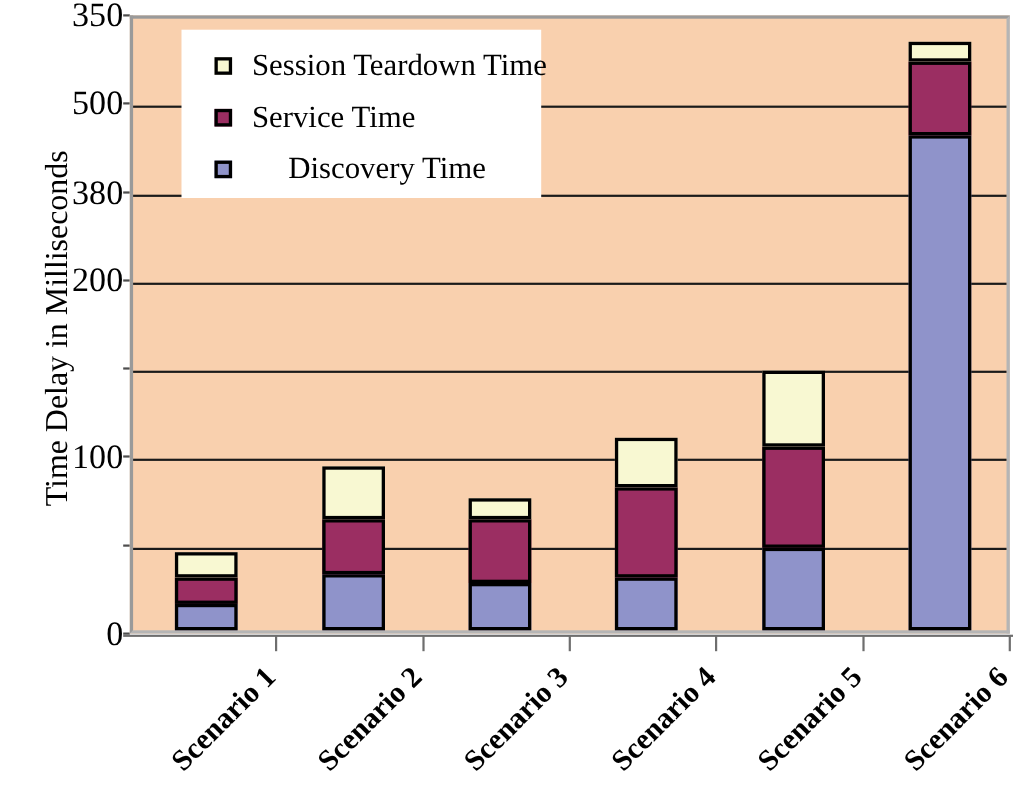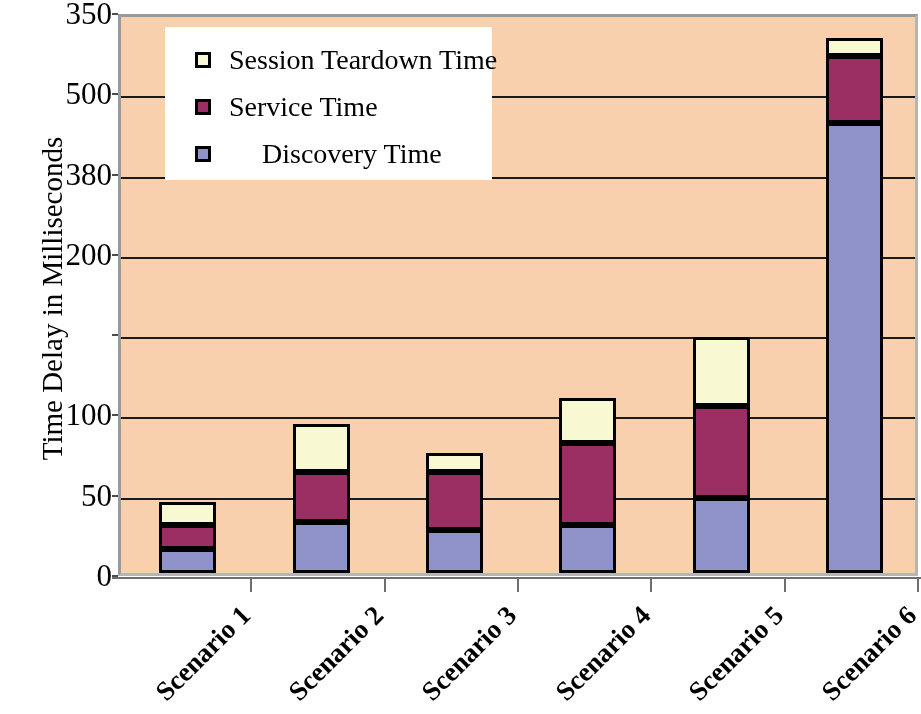"50" div.y-tick-label { html: <div>50</div> -> none }
